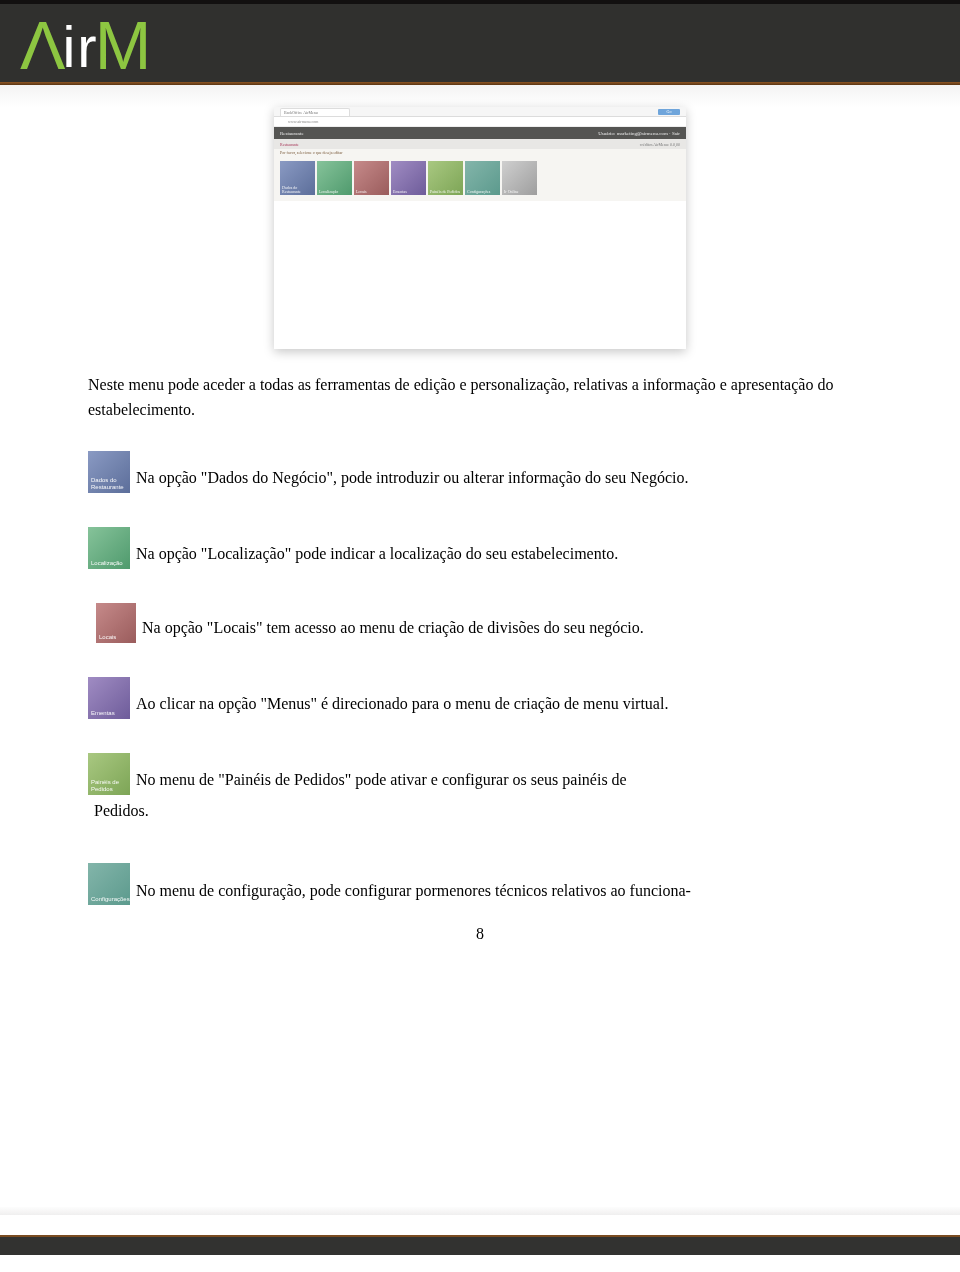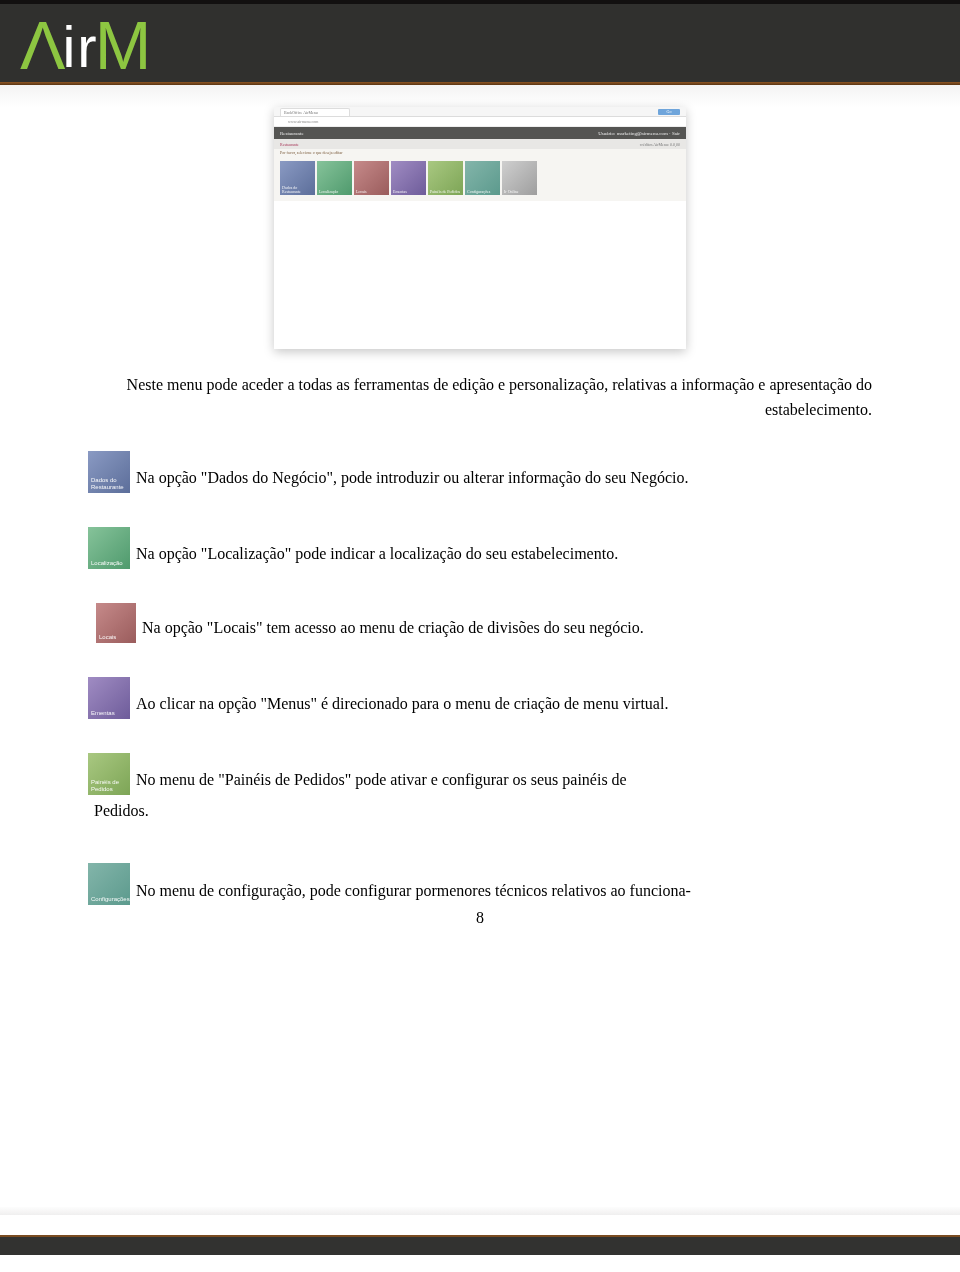"Neste menu pode aceder a" .para { text-align: right -> none }
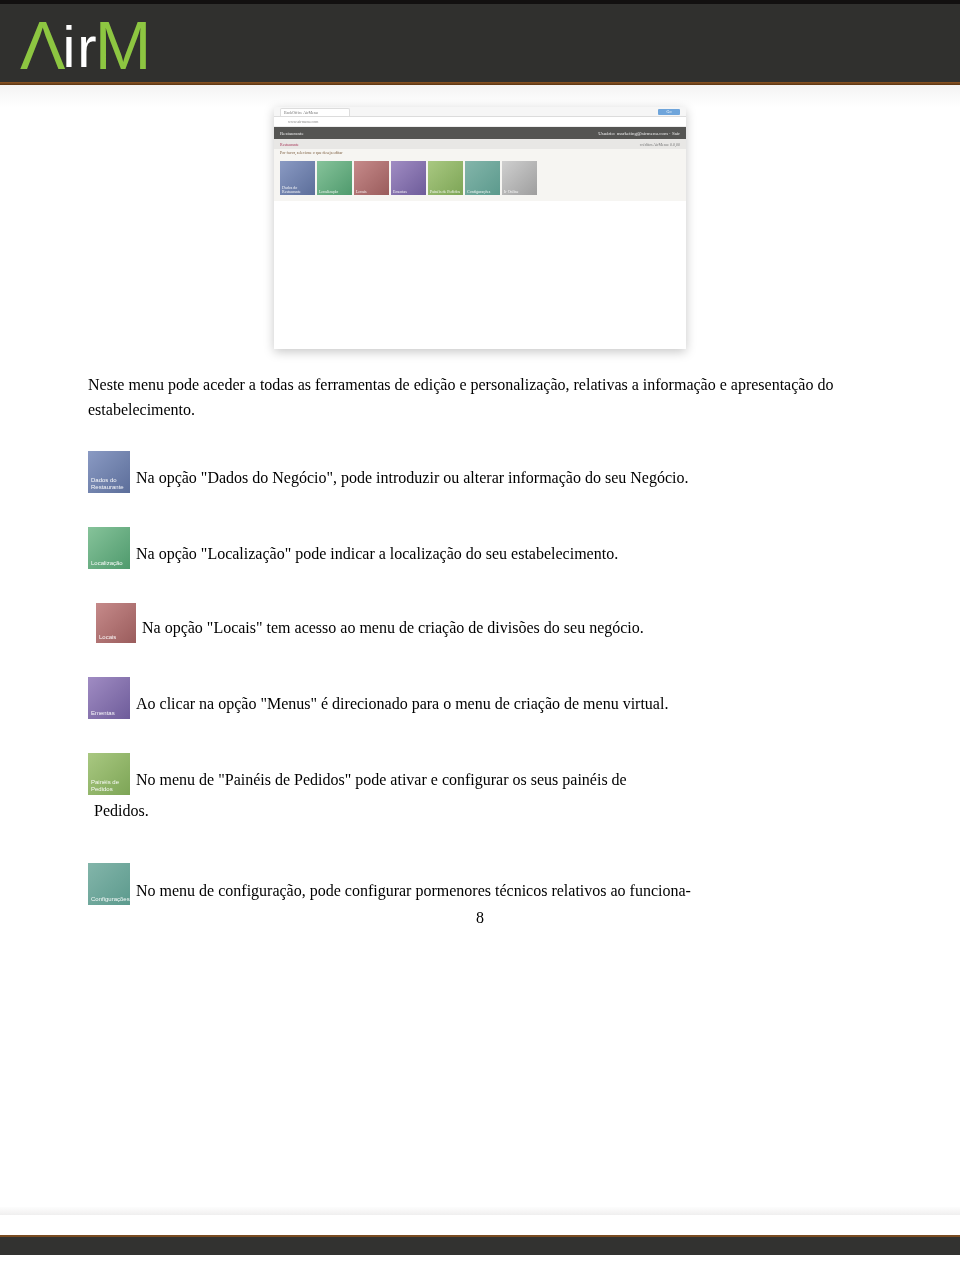"No menu de configuração, pode" div.opt-row { margin-bottom: 4px -> 20px }
